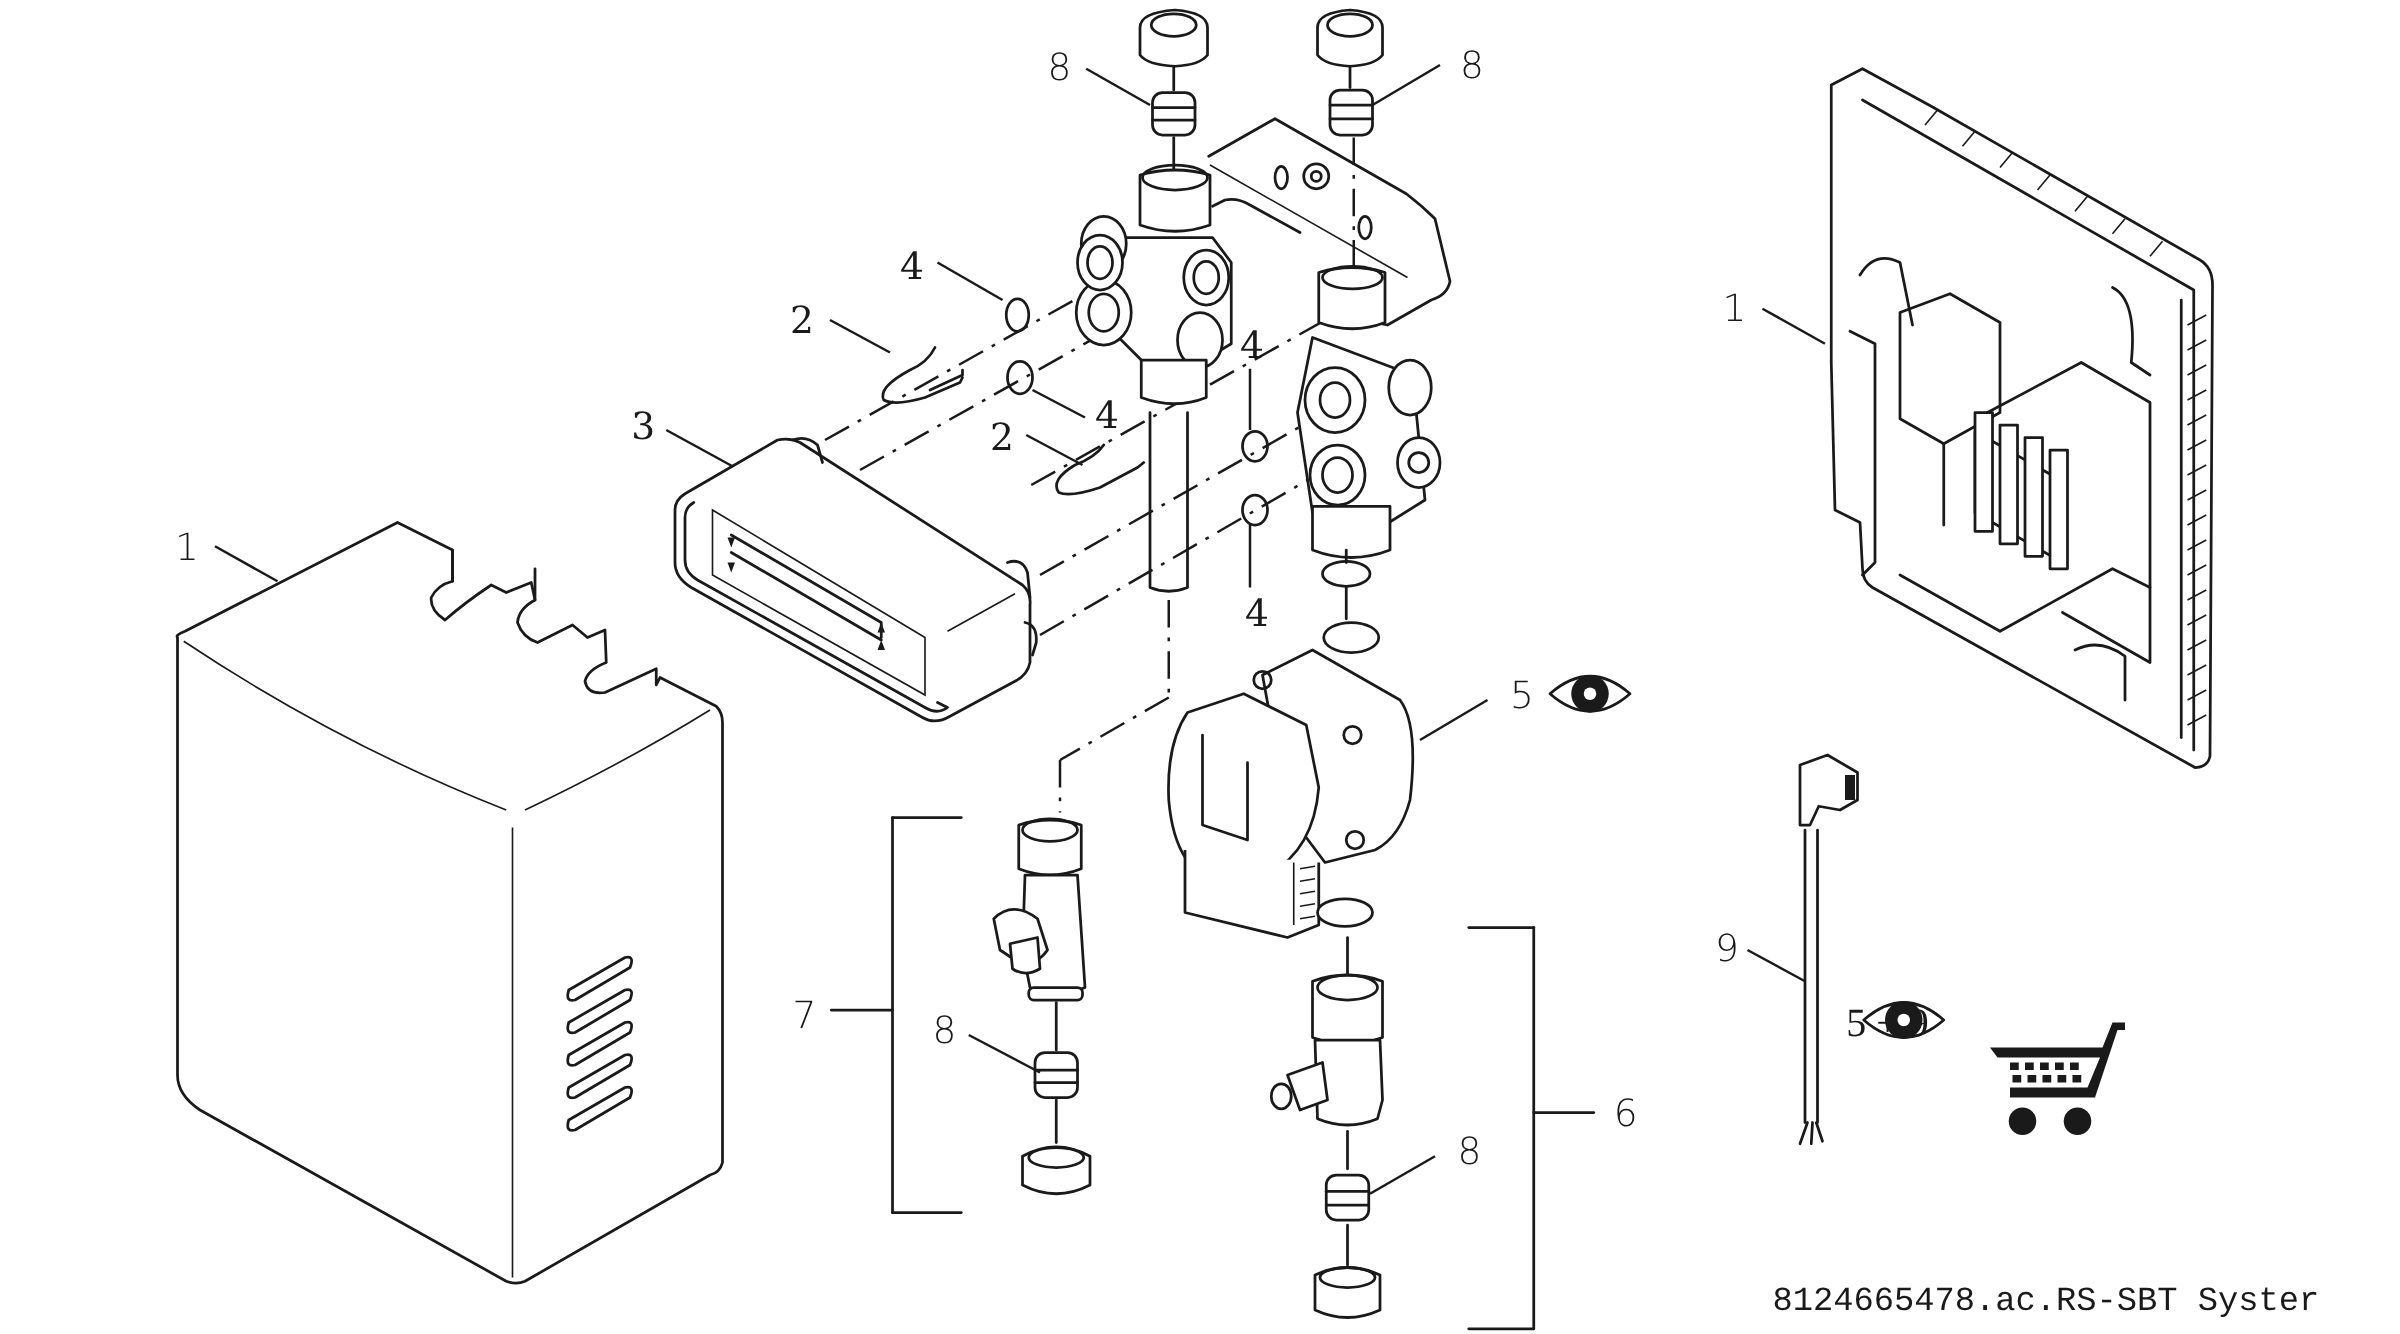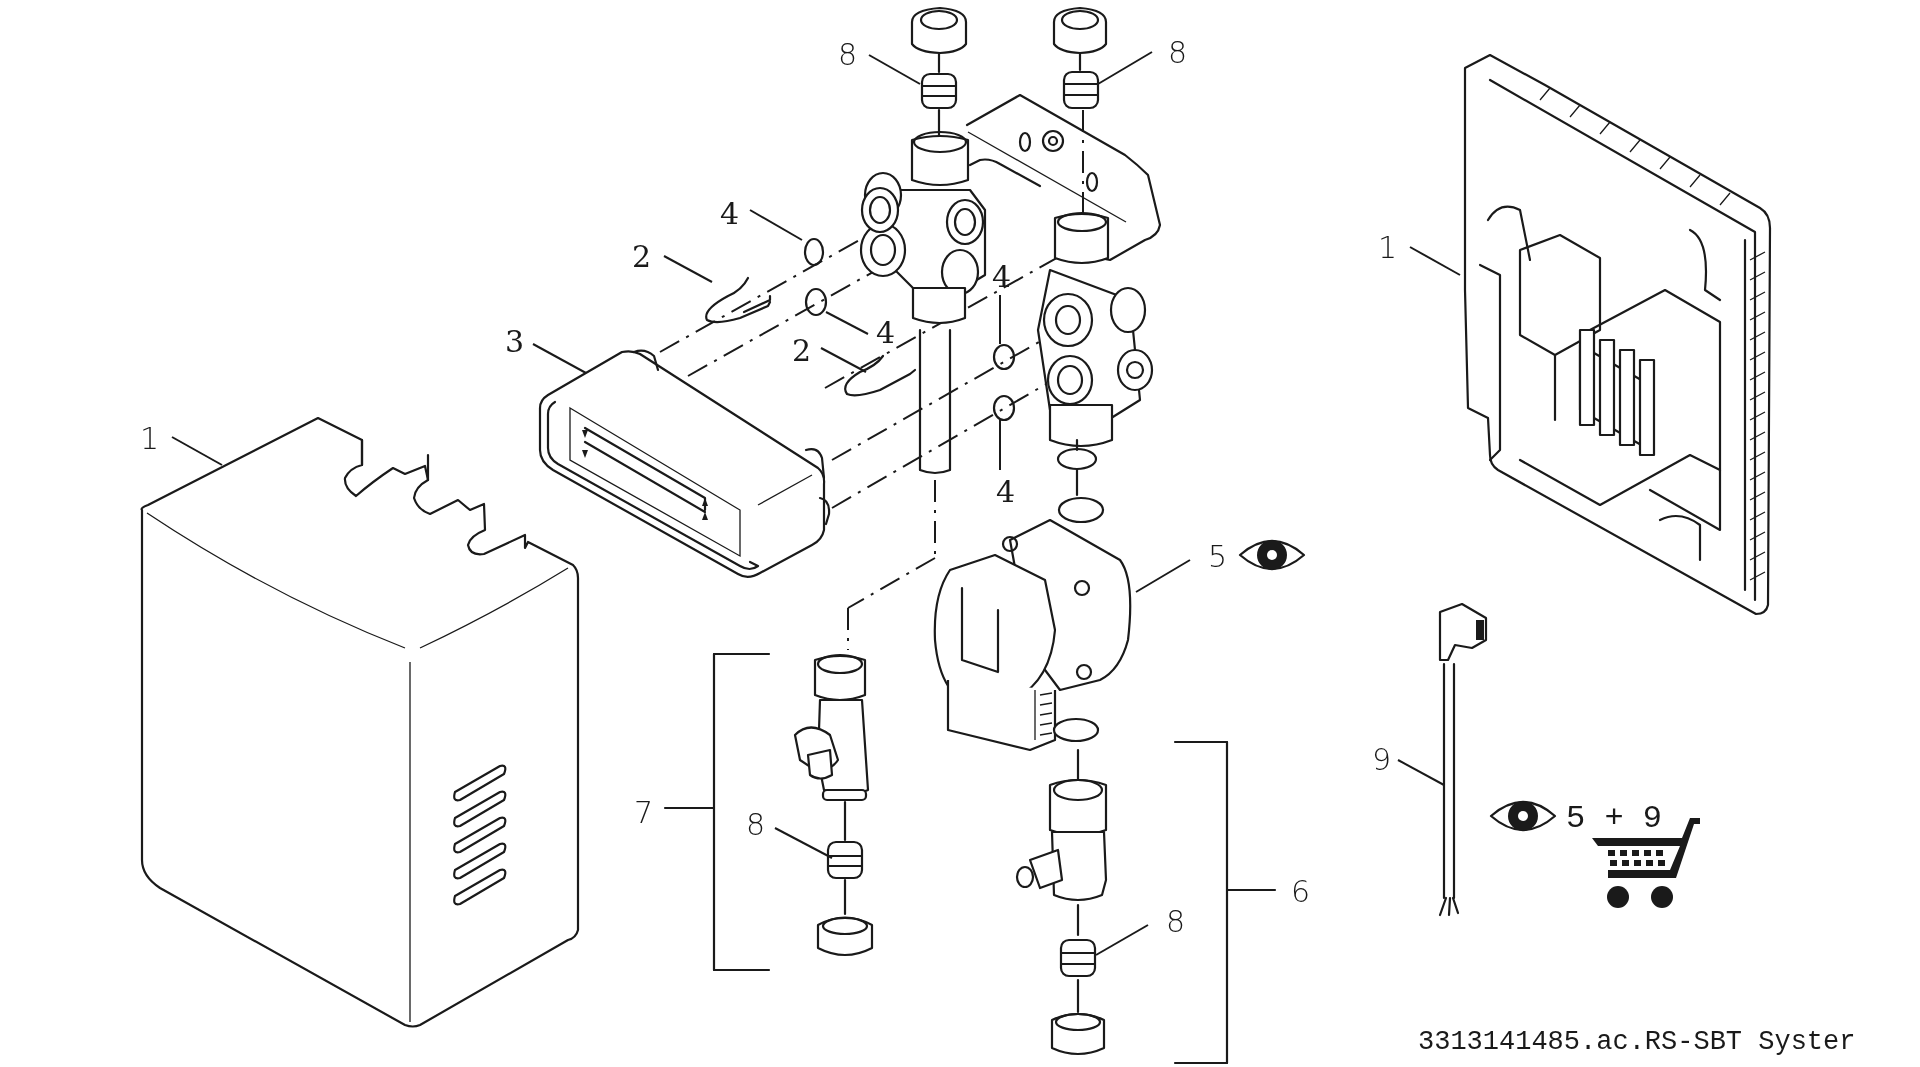"5 + 9" .plus-lbl { font-family: Liberation Mono, monospace -> Liberation Serif, serif; left: 1566px -> 1477px }
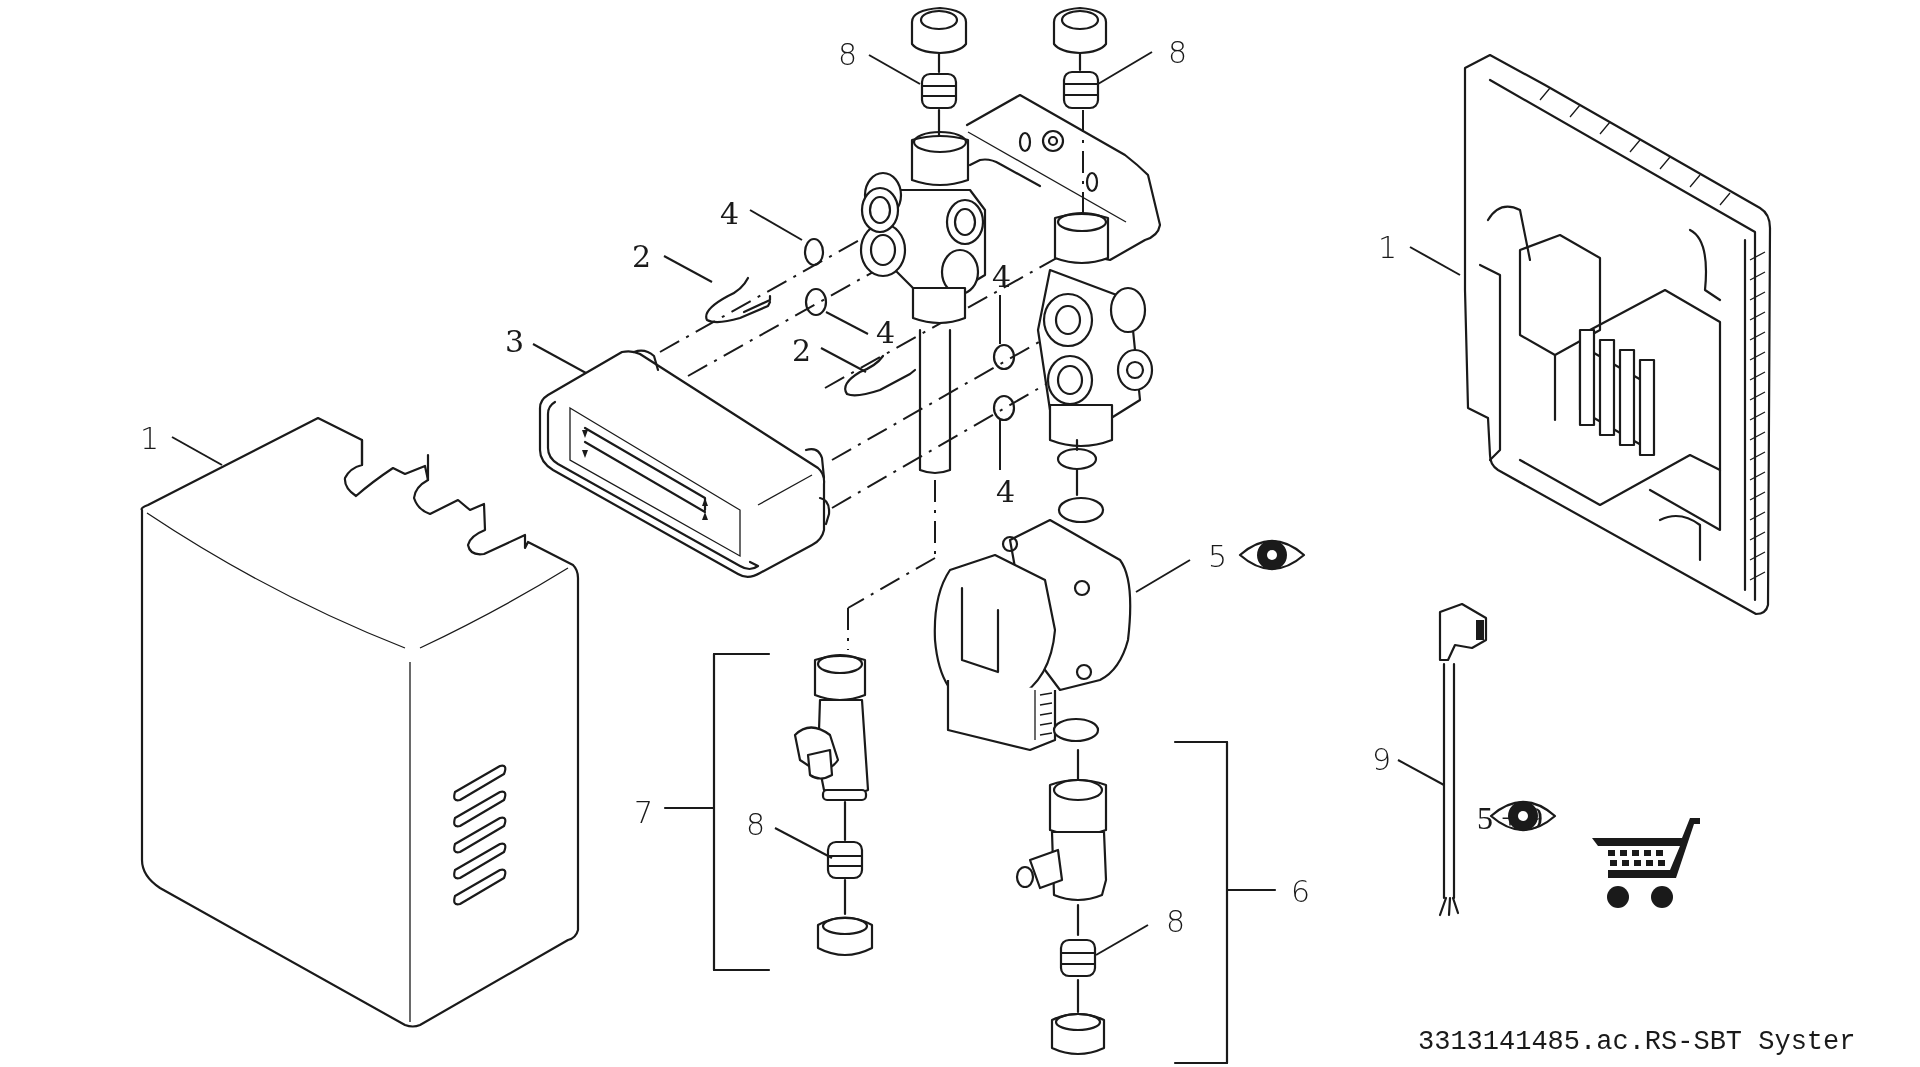"3313141485.ac.RS-SBT Syster" span.footer { text: 3313141485.ac.RS-SBT -> 8124665478.ac.RS-SBT }
